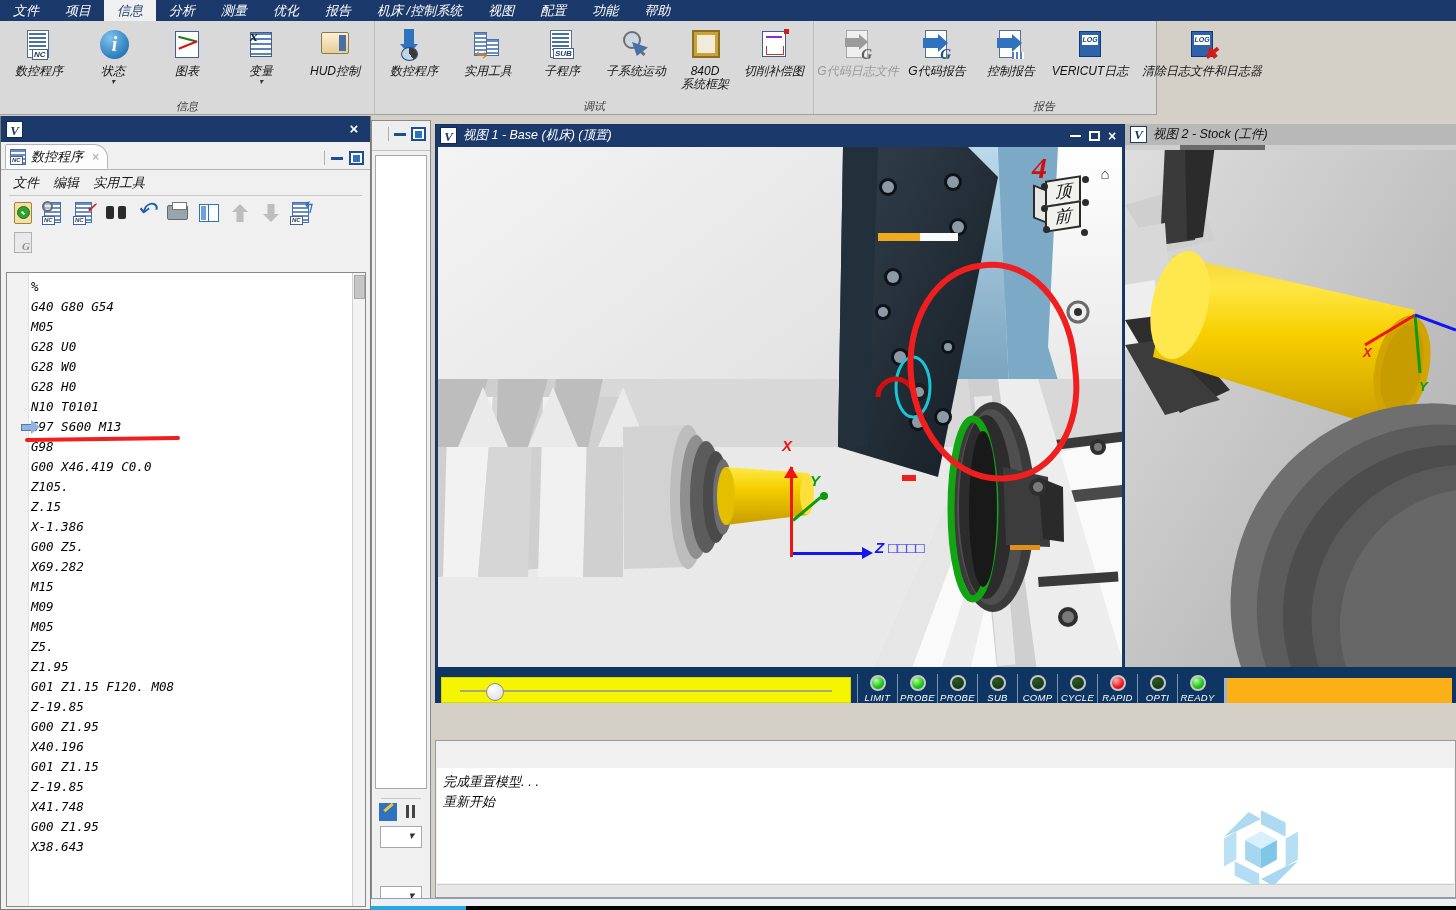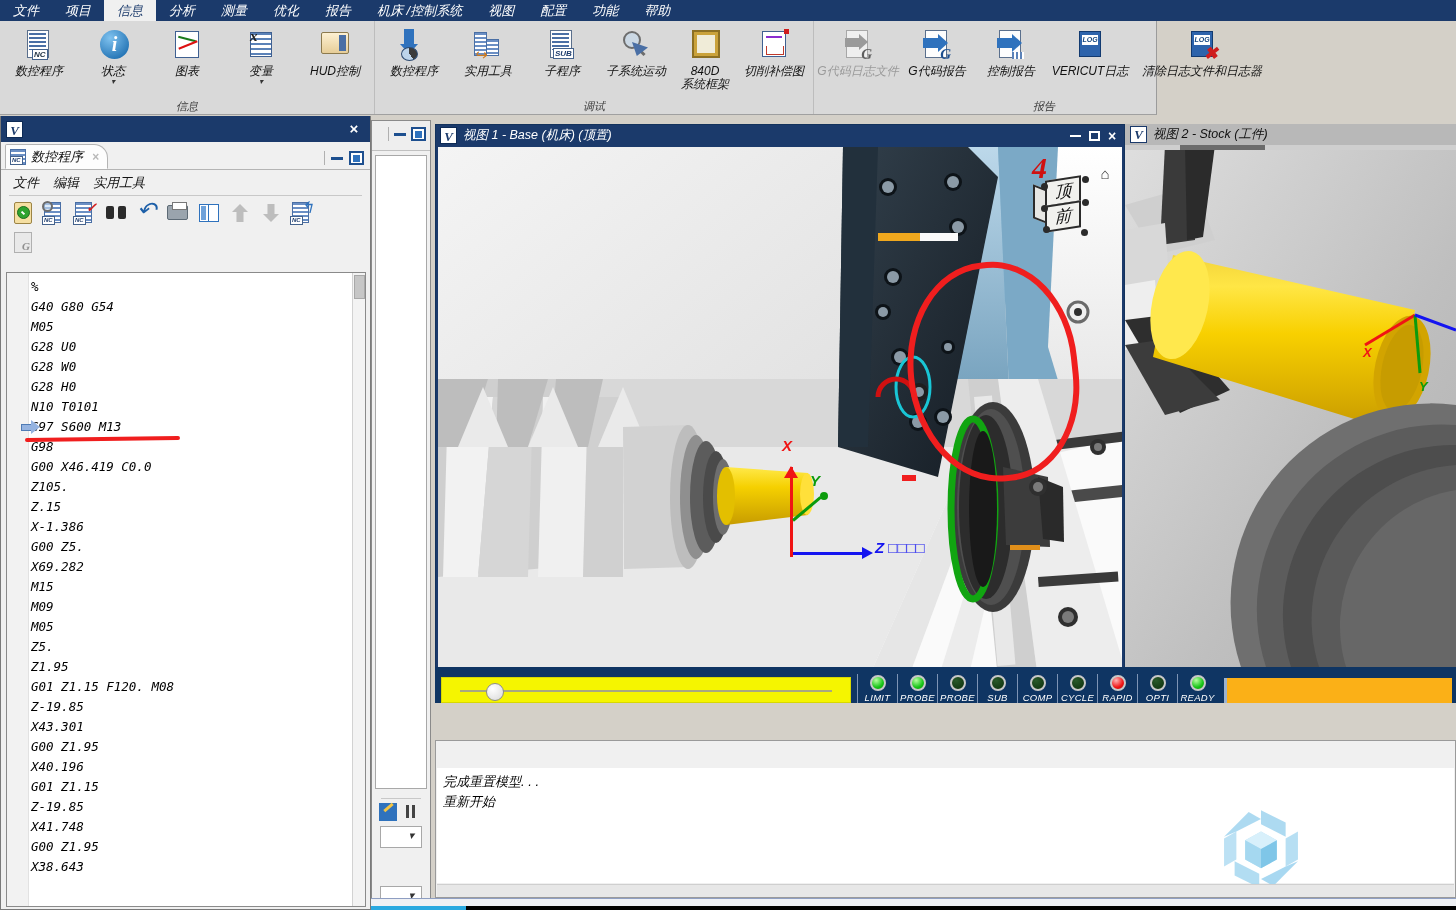"X43.301" div.codeline { html: <div>X43.301</div> -> none }
